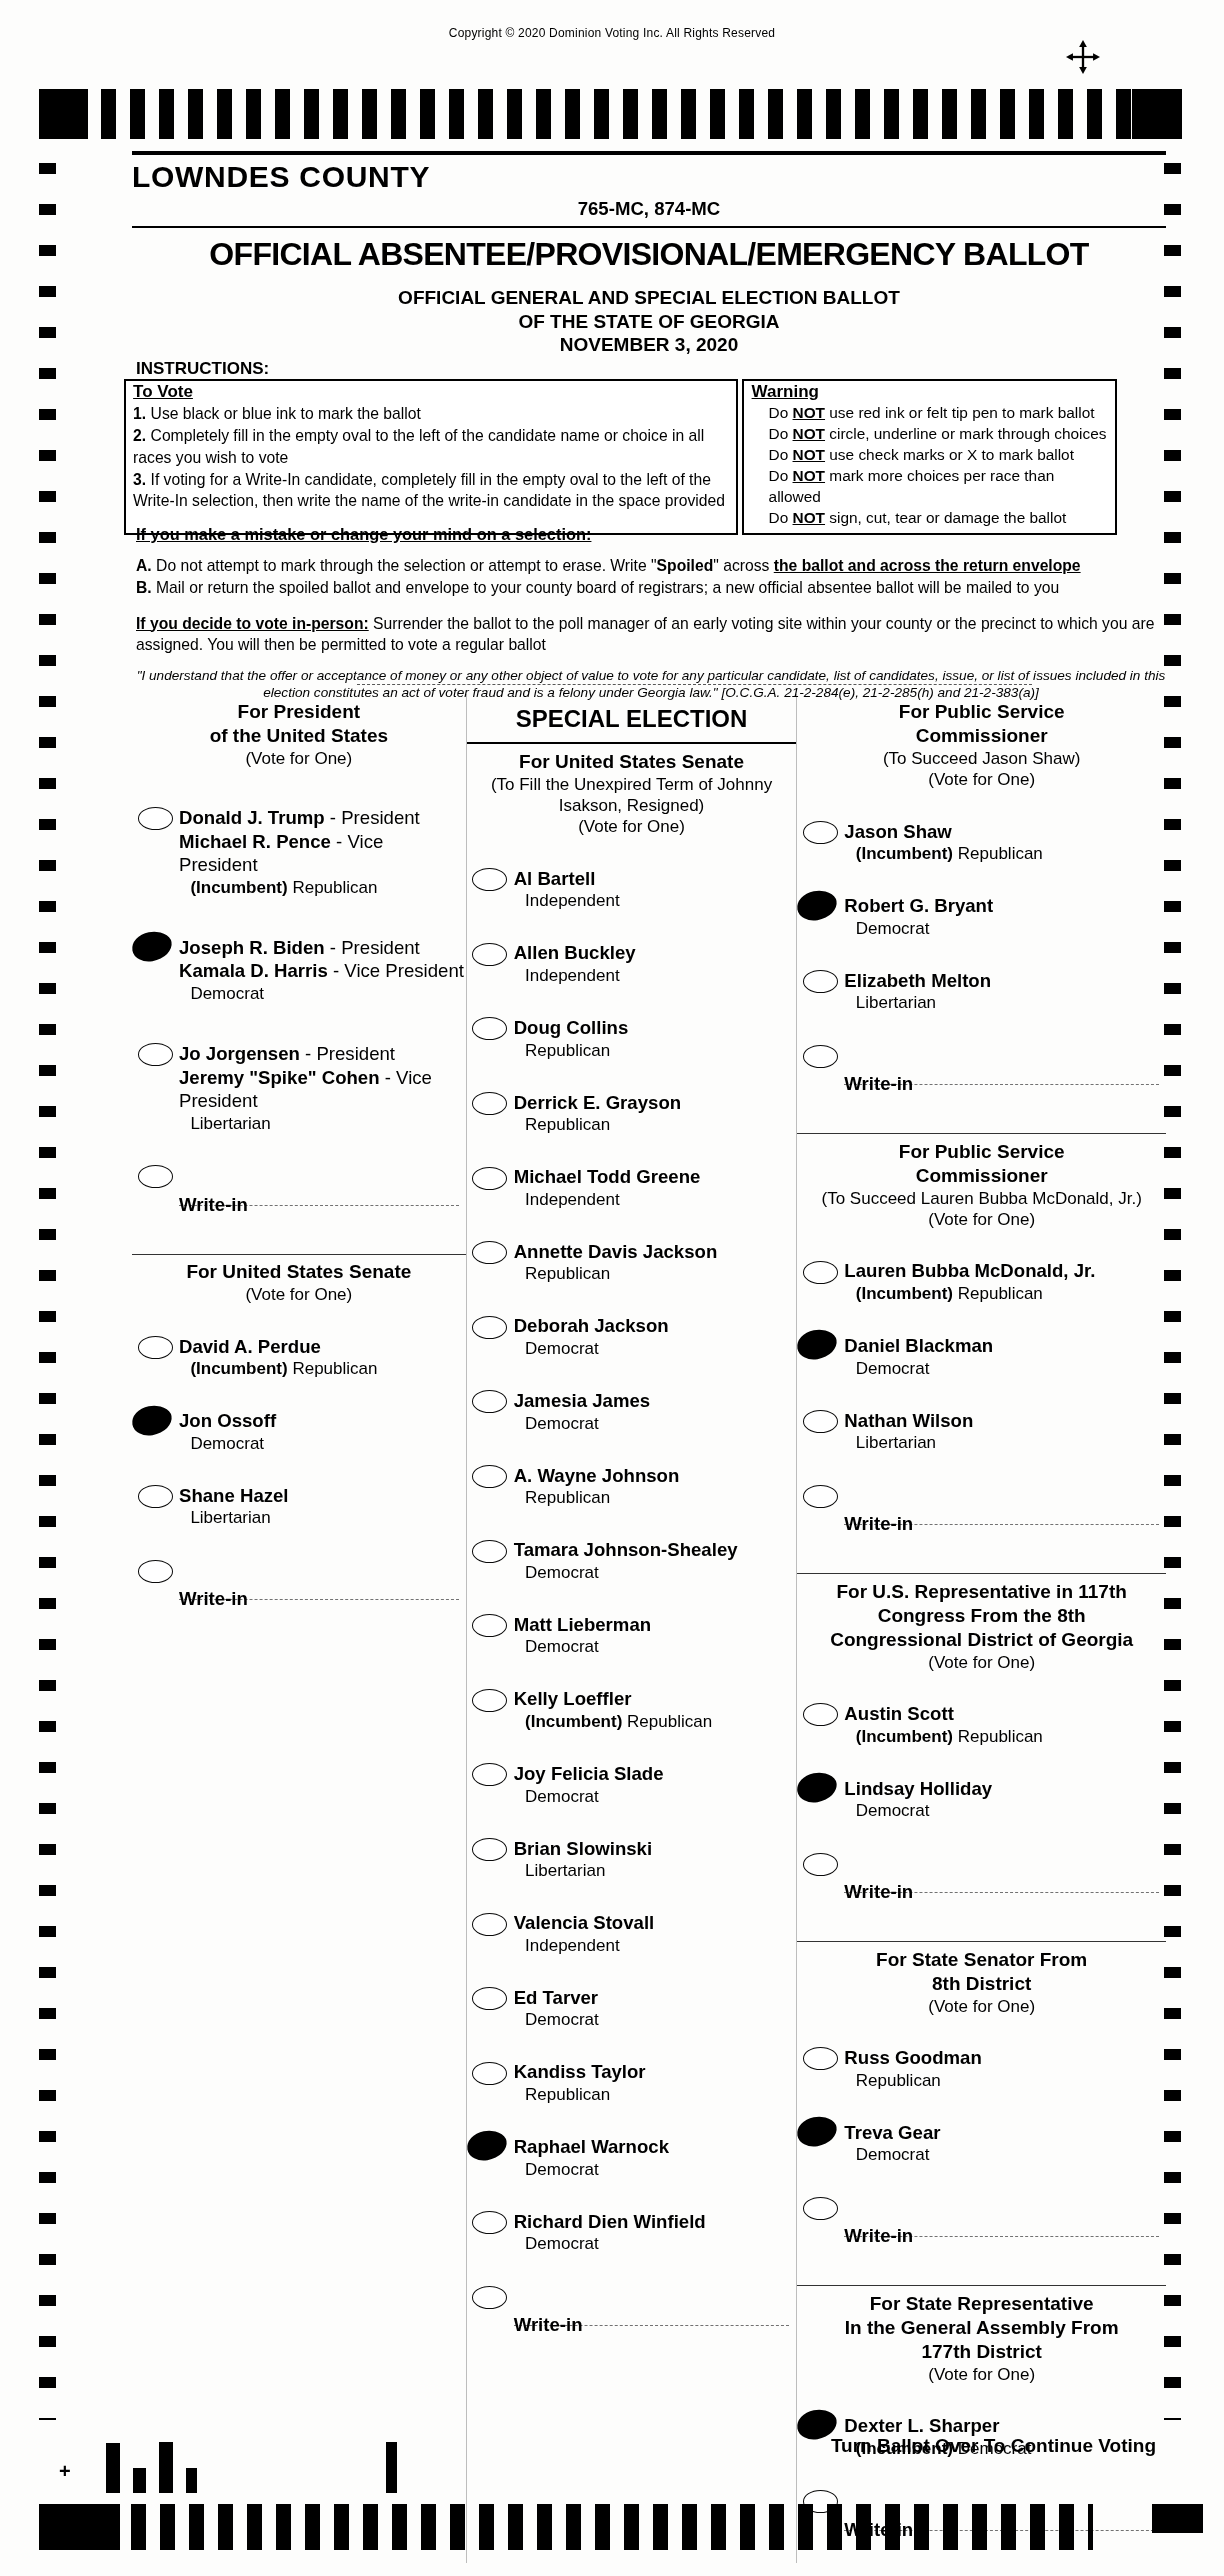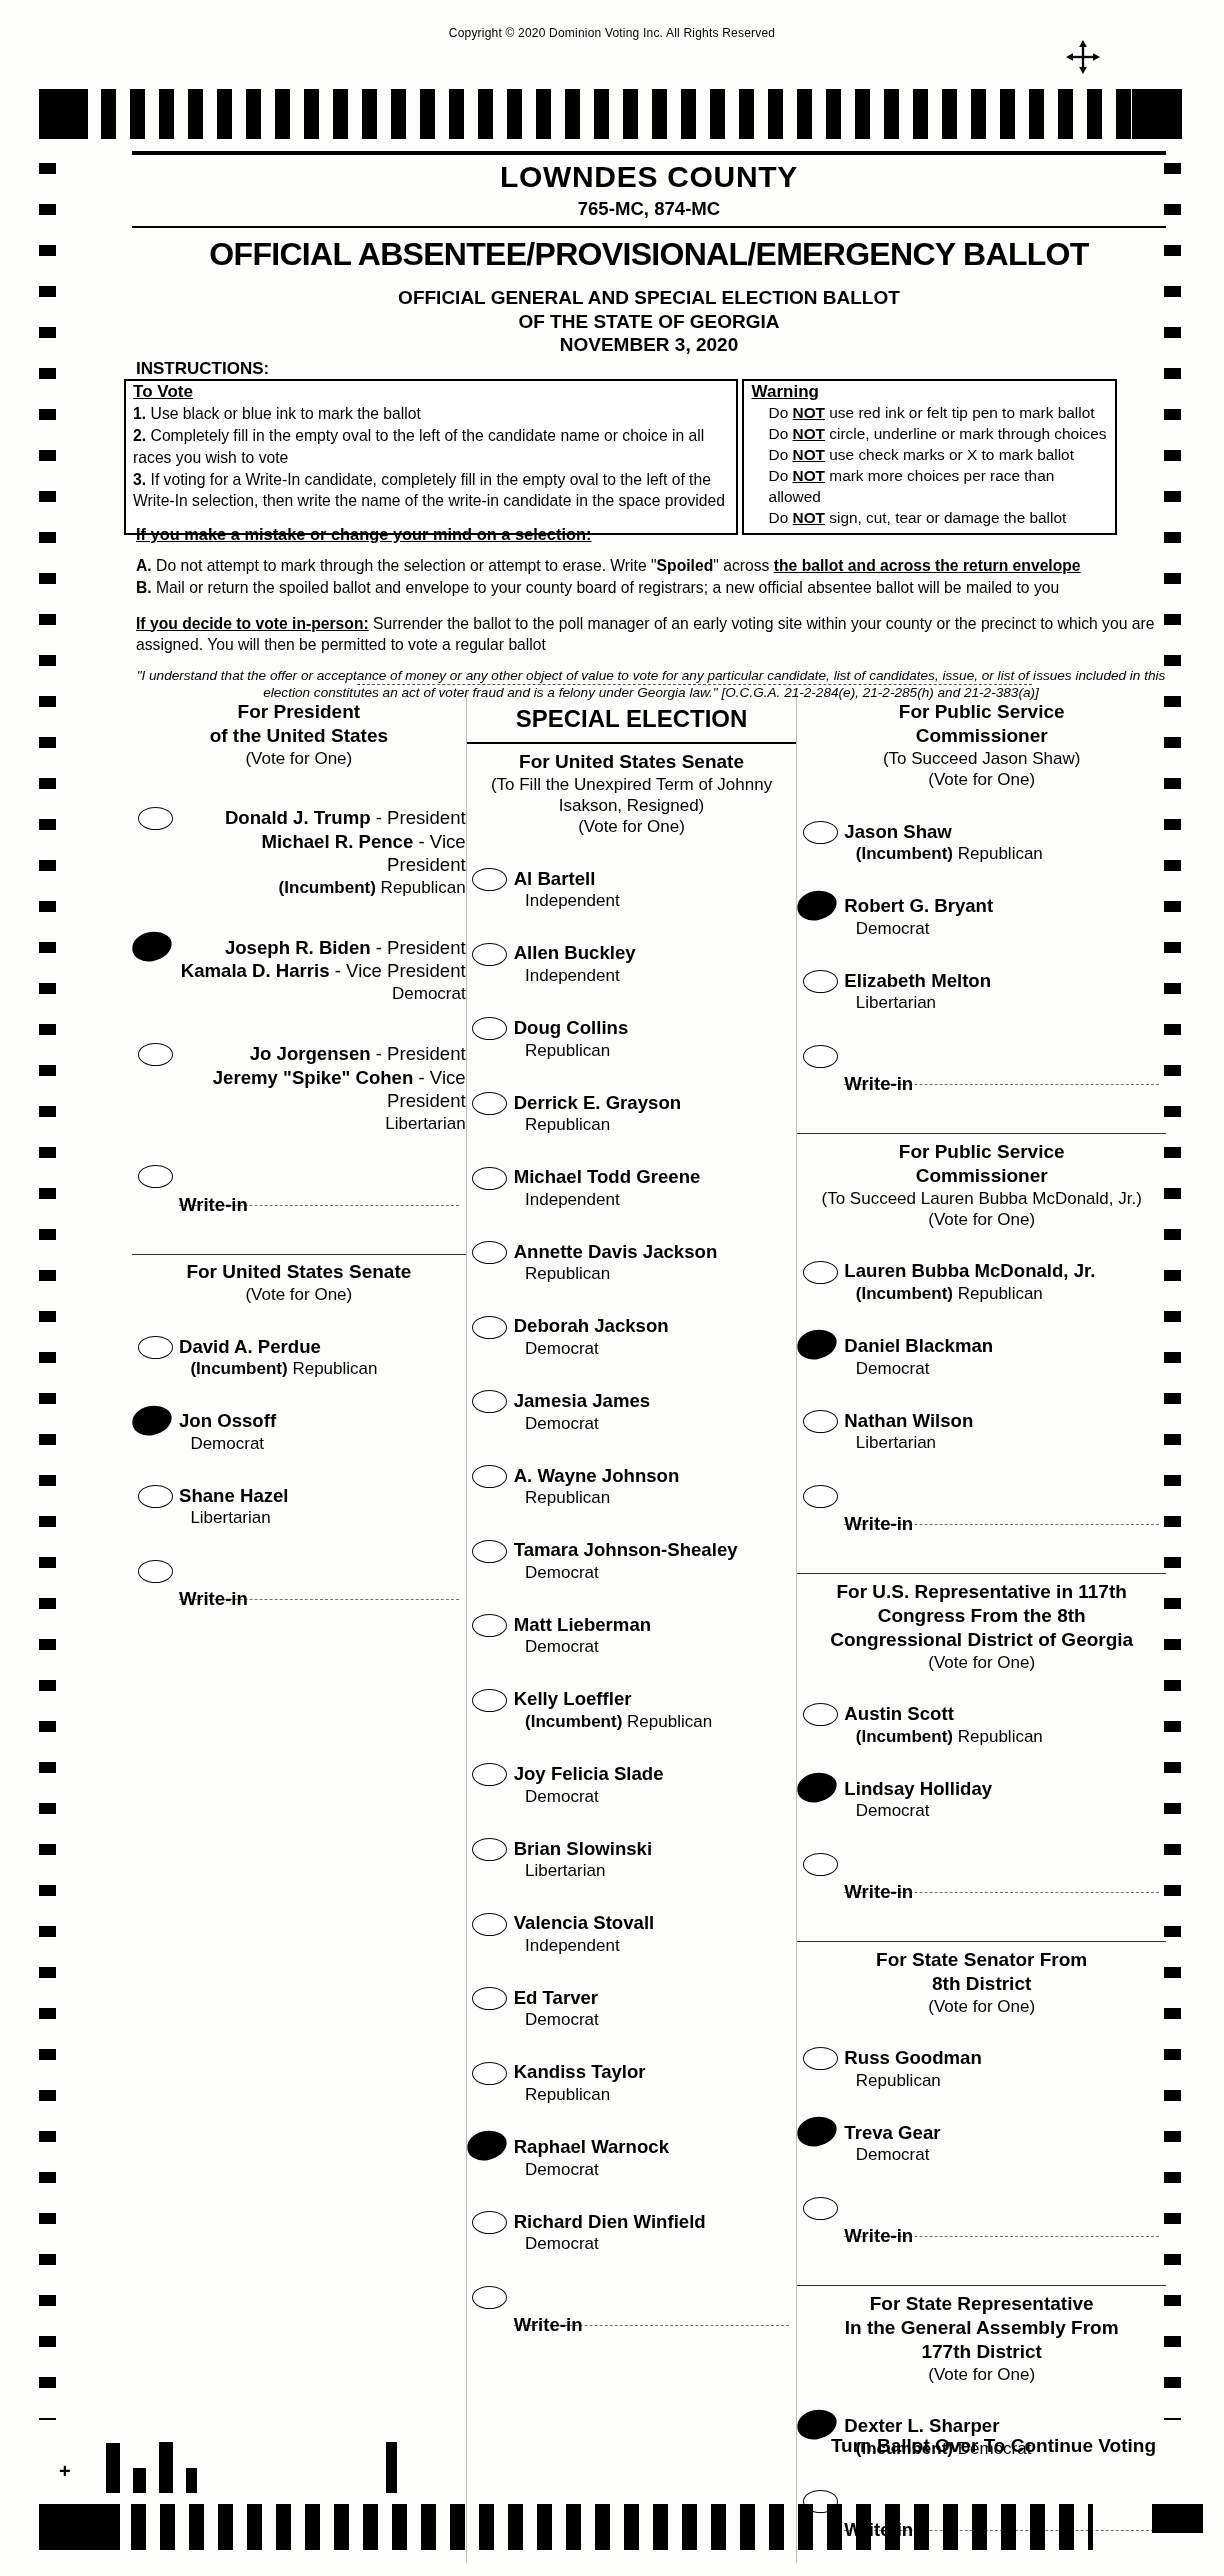"LOWNDES COUNTY" #county { text-align: center -> left }
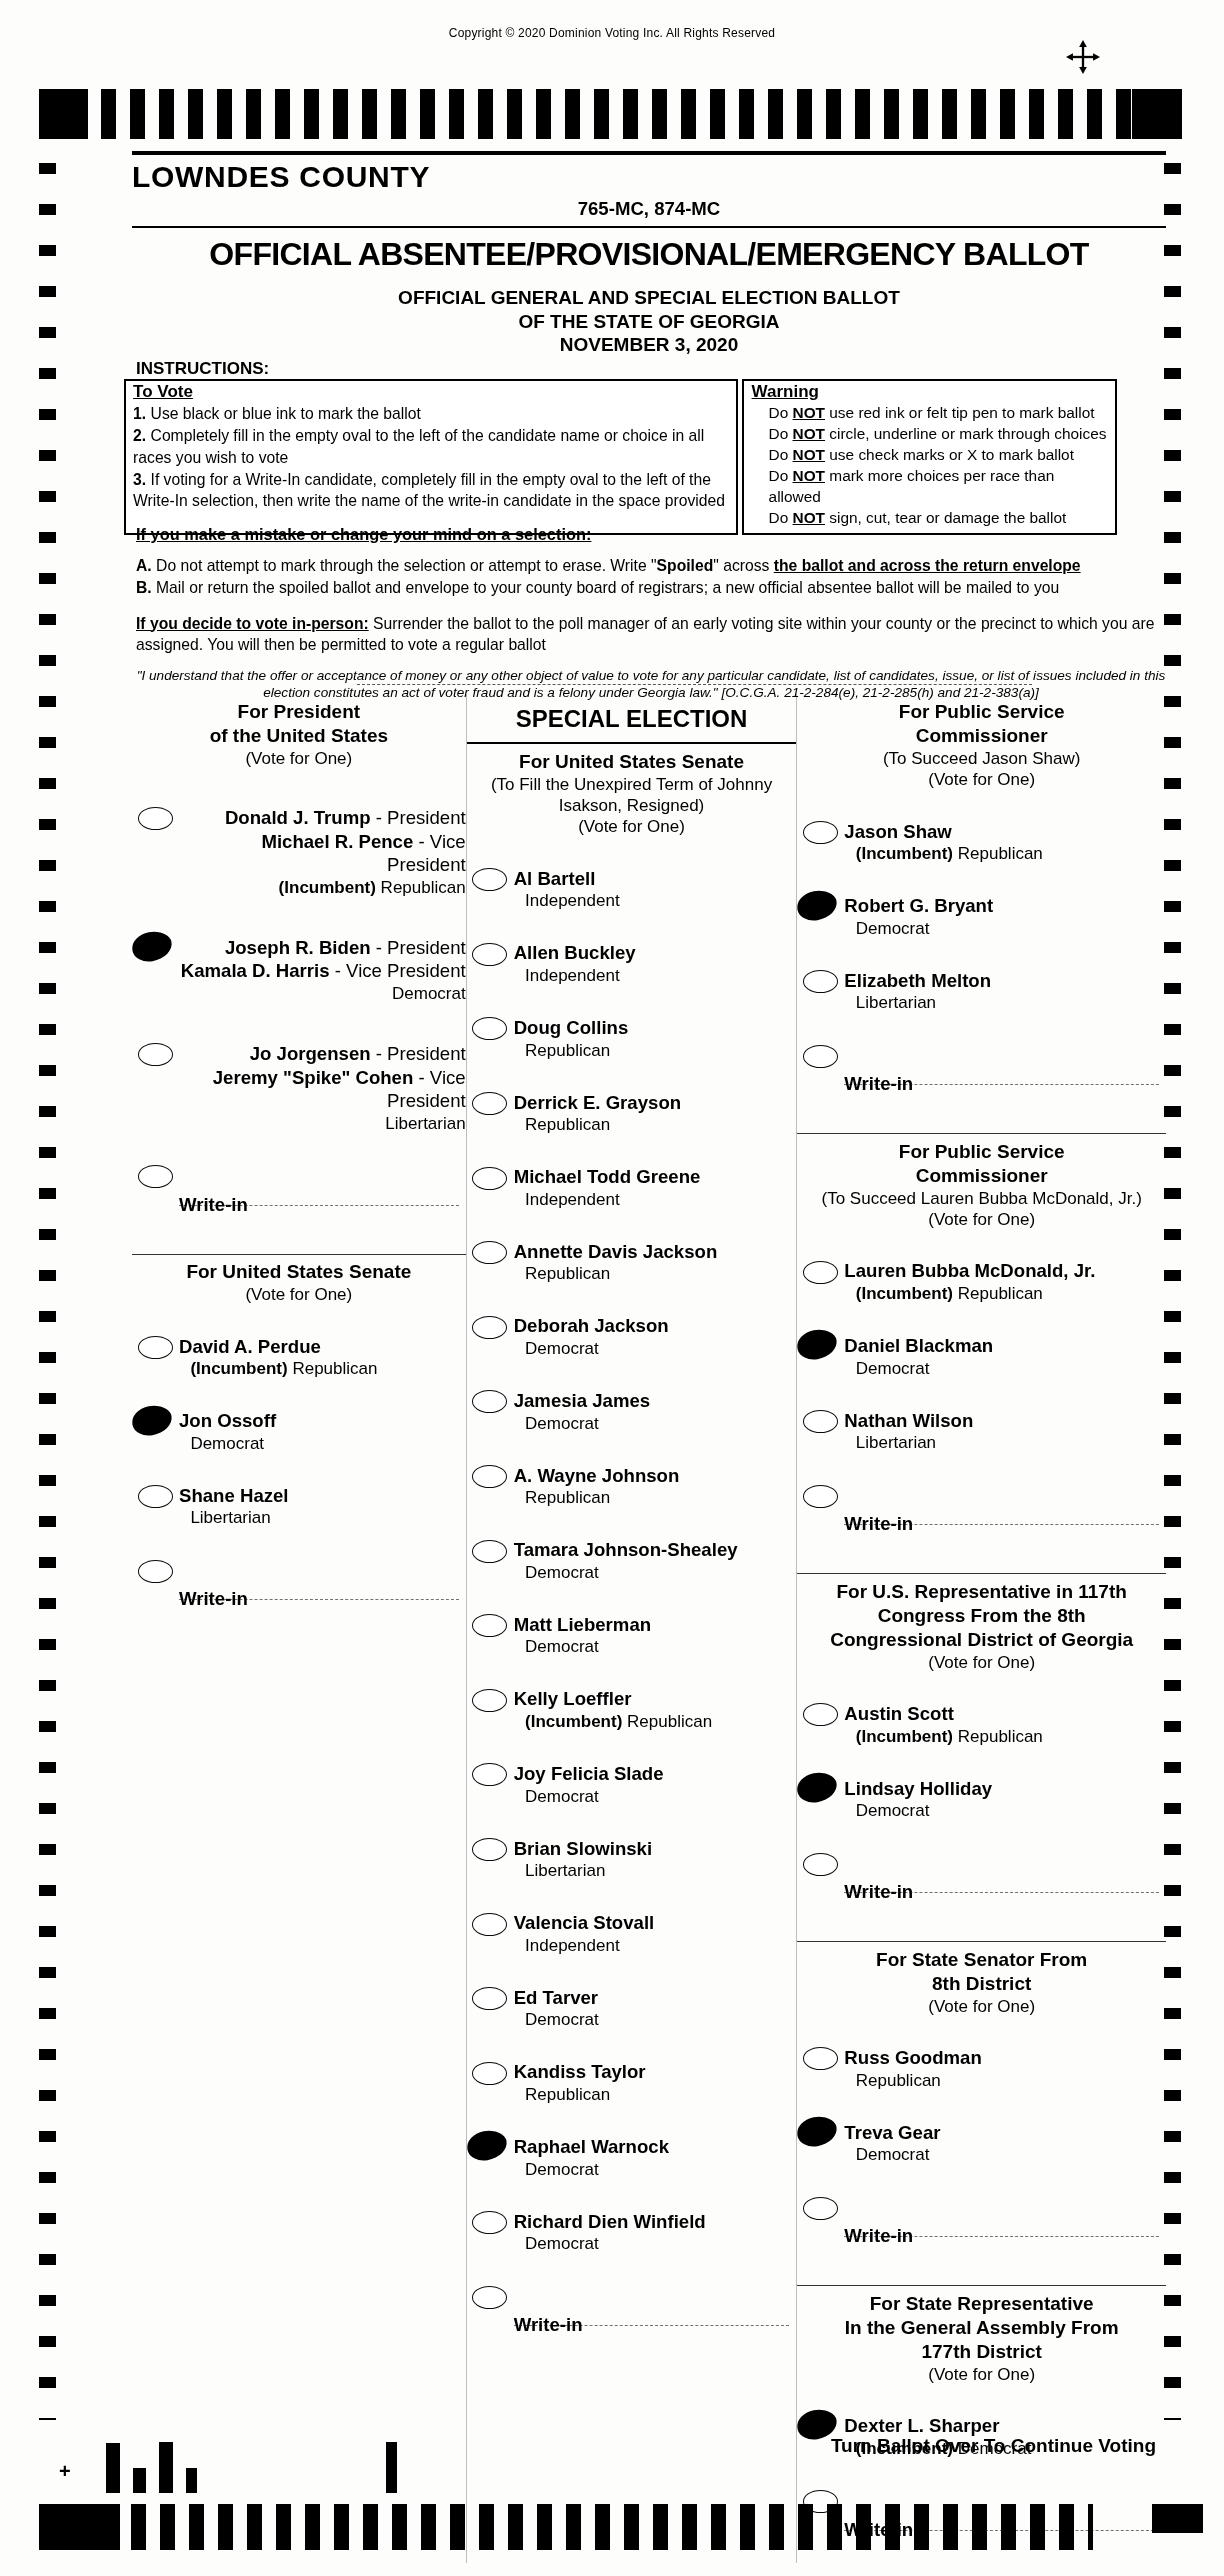"Donald J. Trump - President" .cand.tall { text-align: right -> none }
